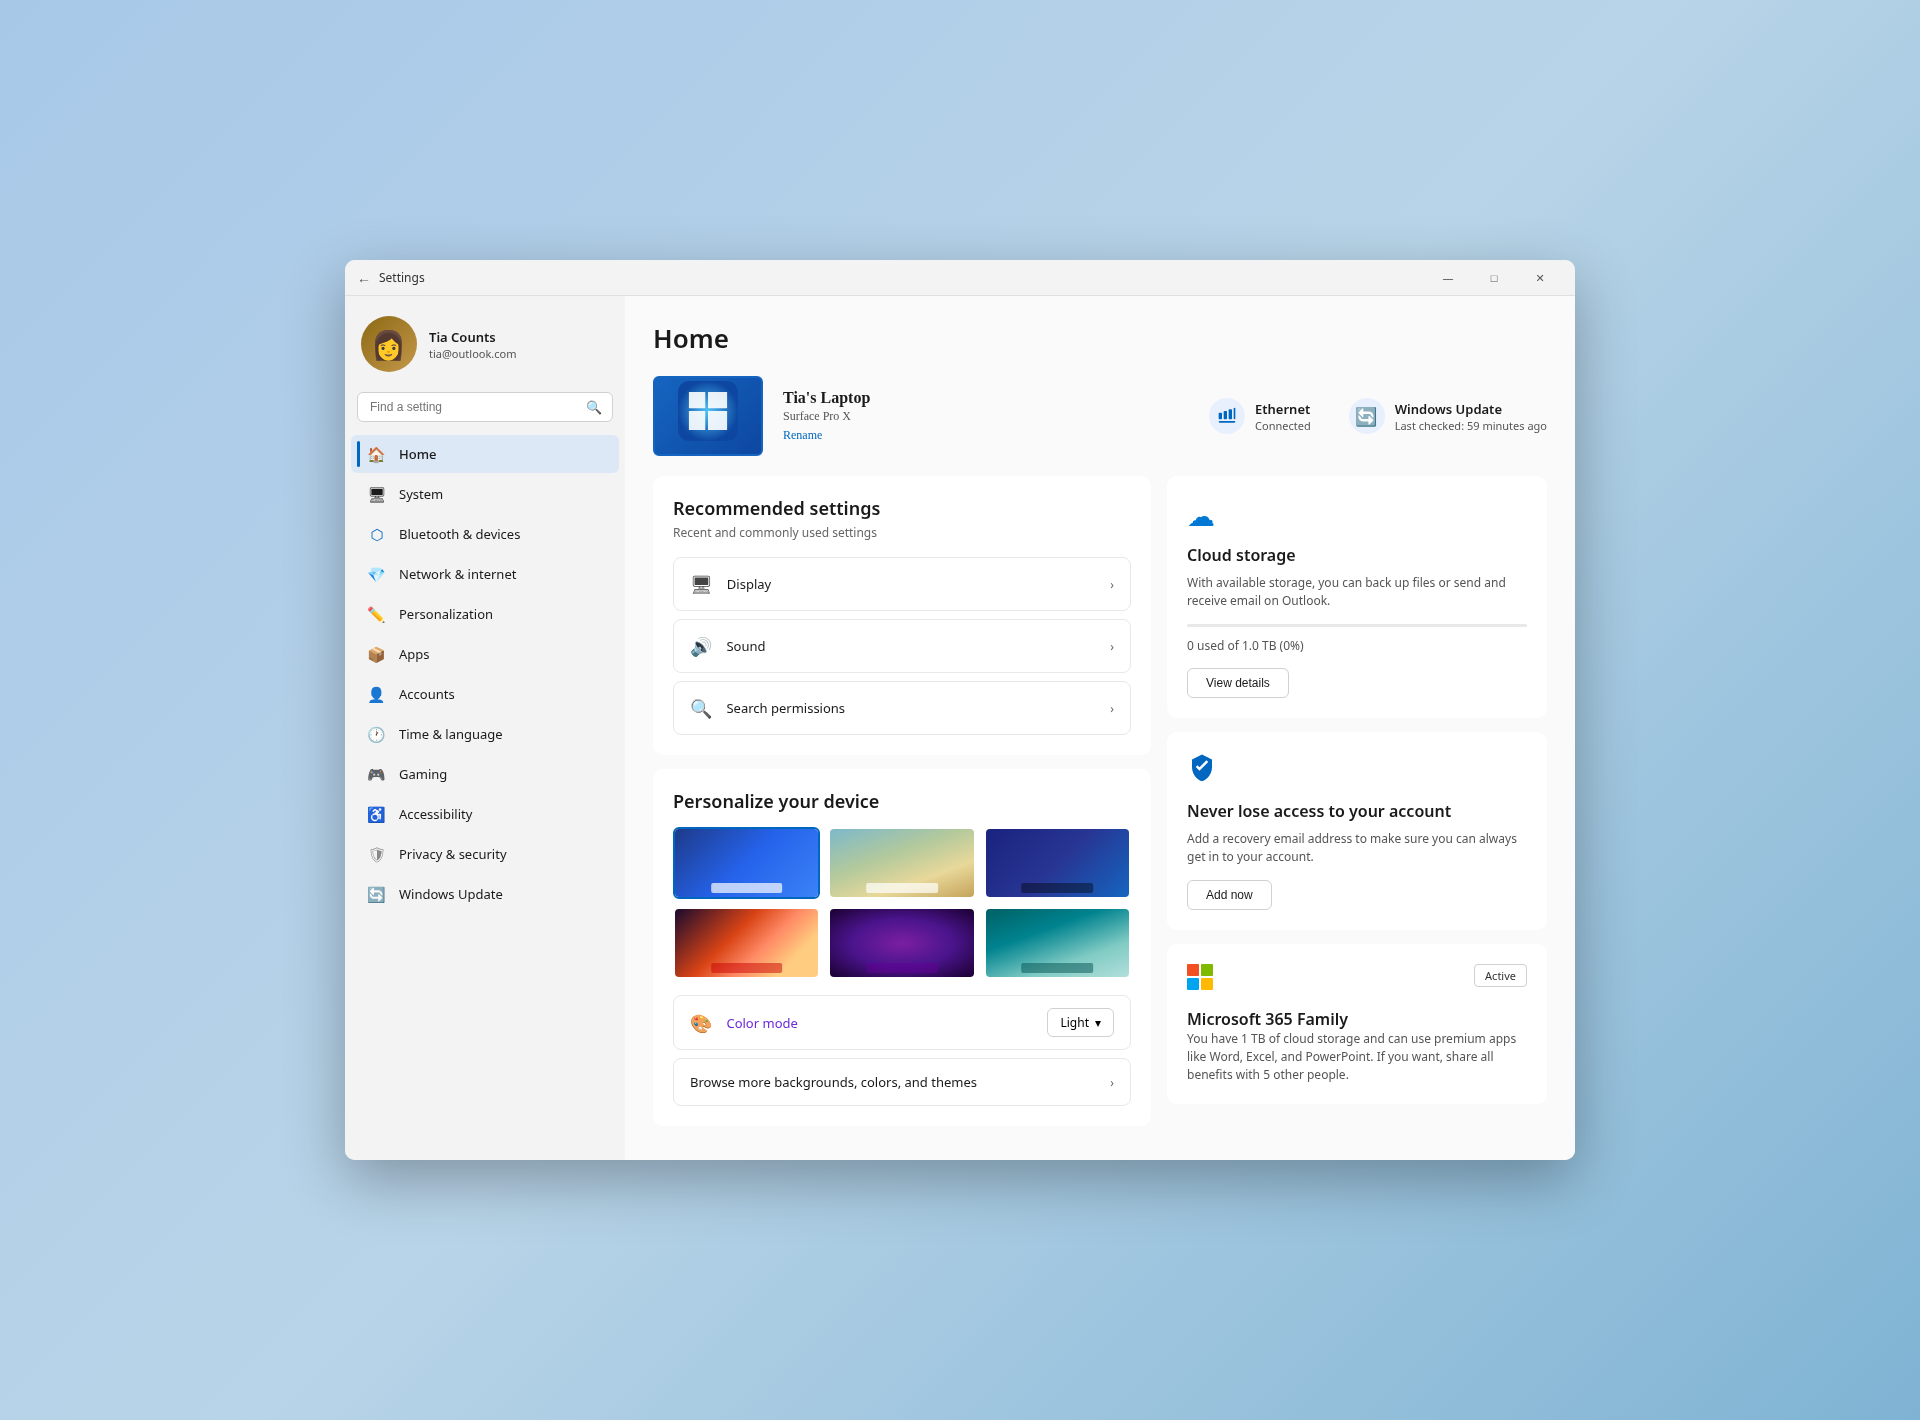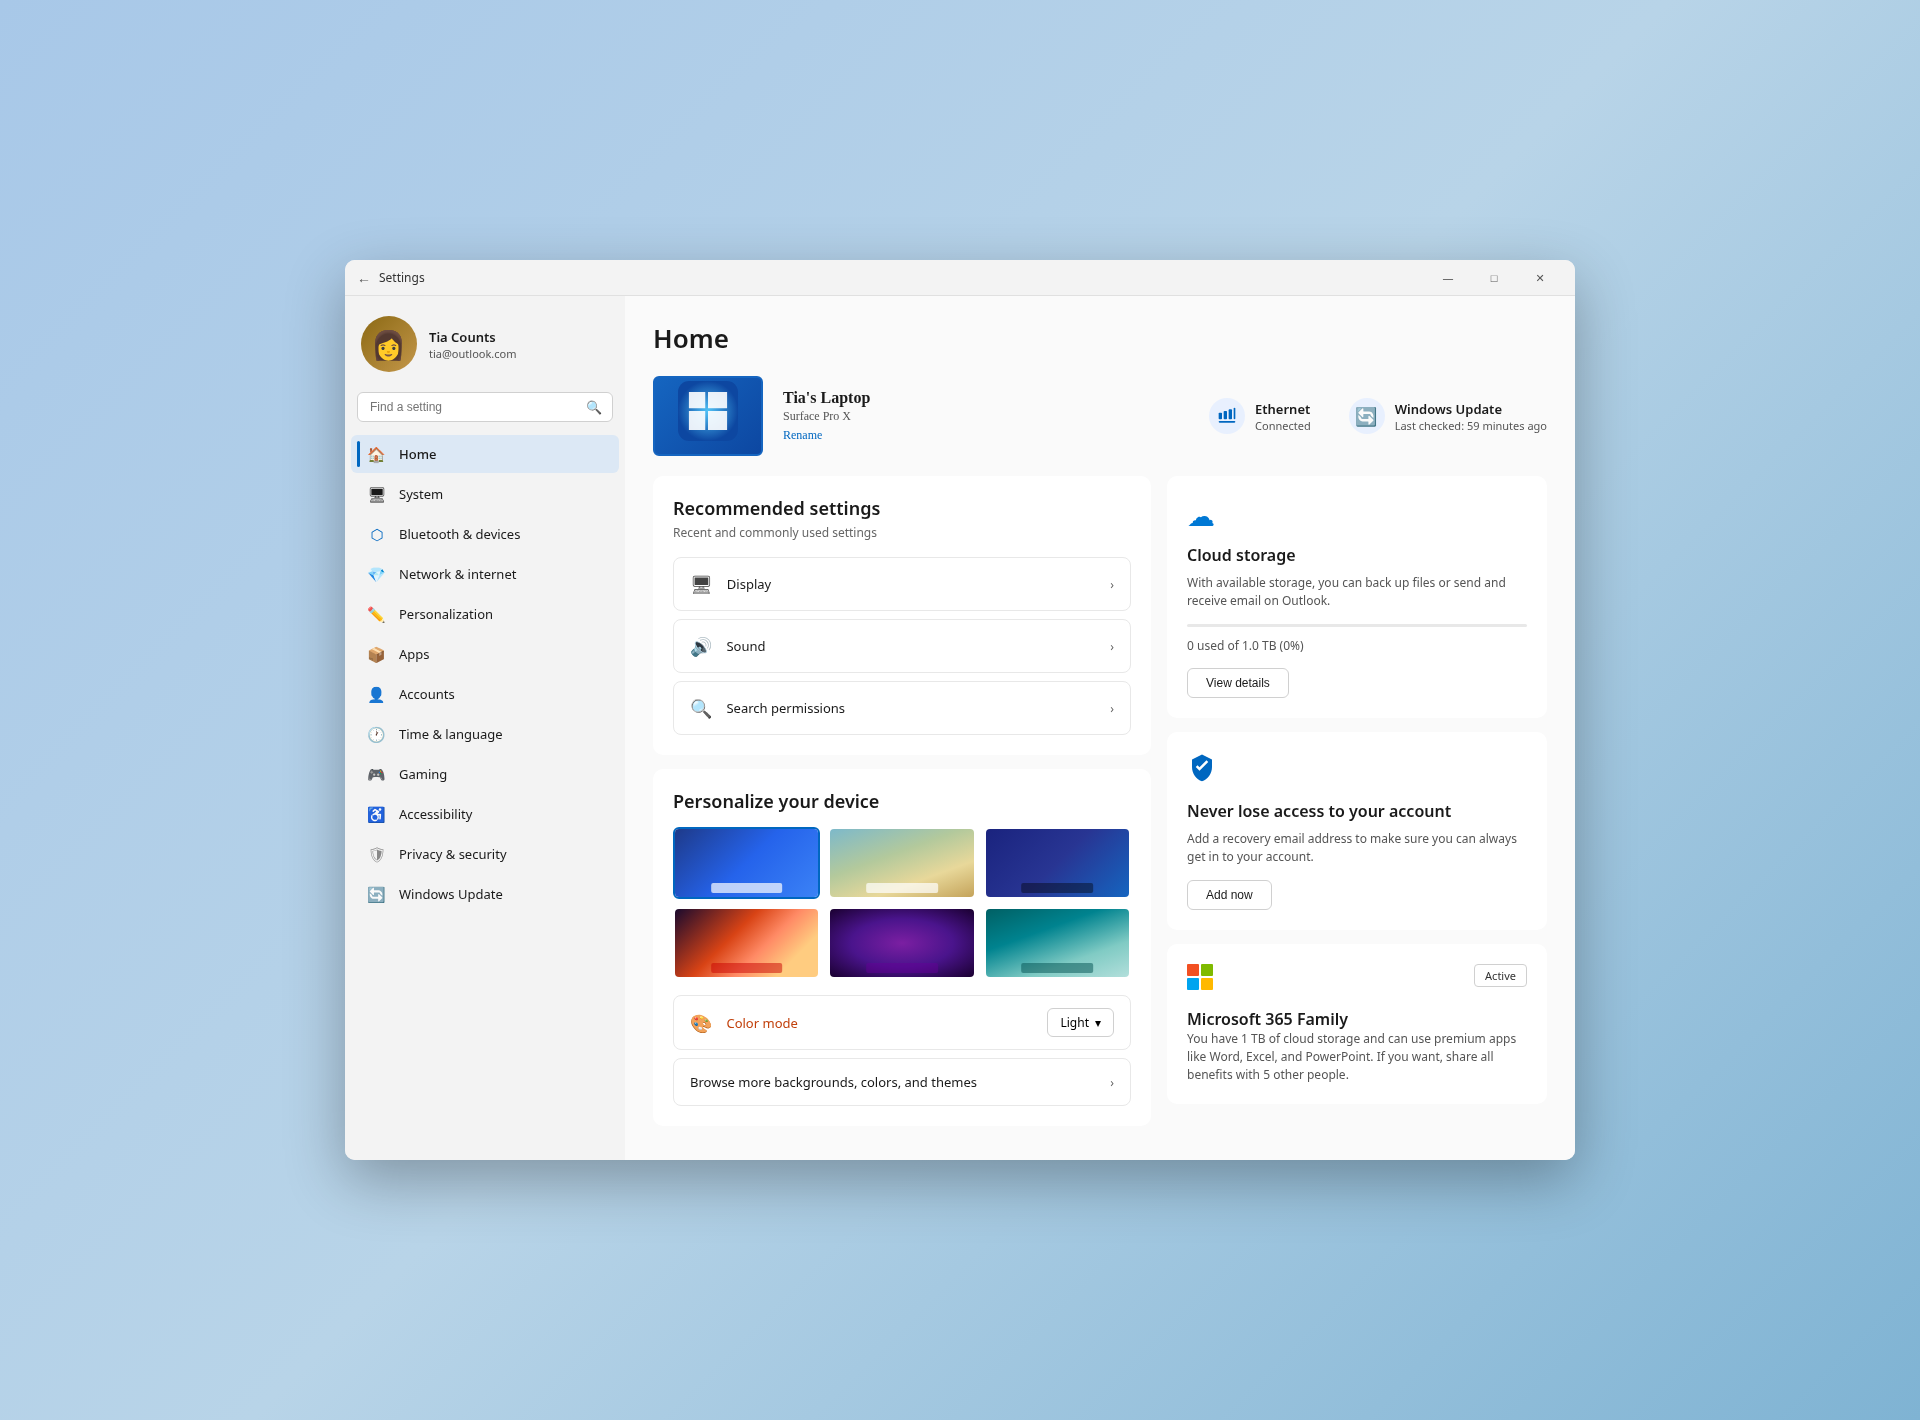"Color mode" .color-mode-label { color: #c2410c -> #6d28d9 }
